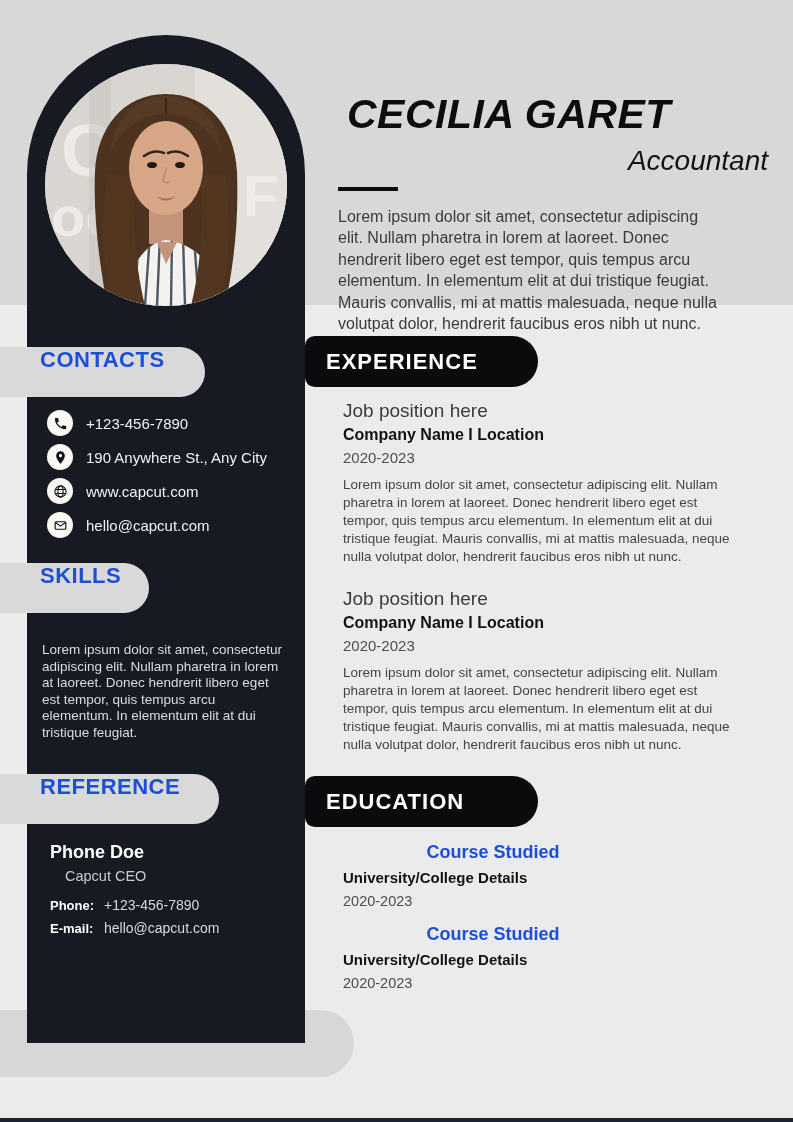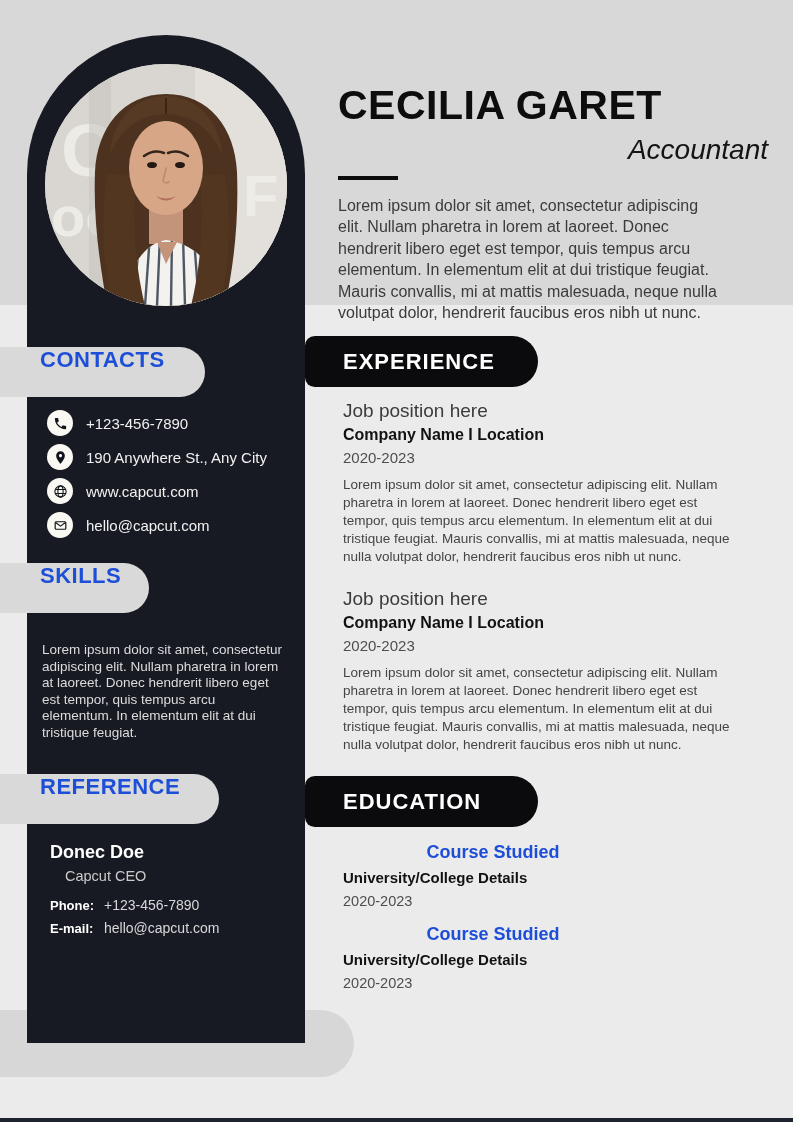"CECILIA GARET" .person-name { font-style: none -> italic; margin: 0 -> 9px }
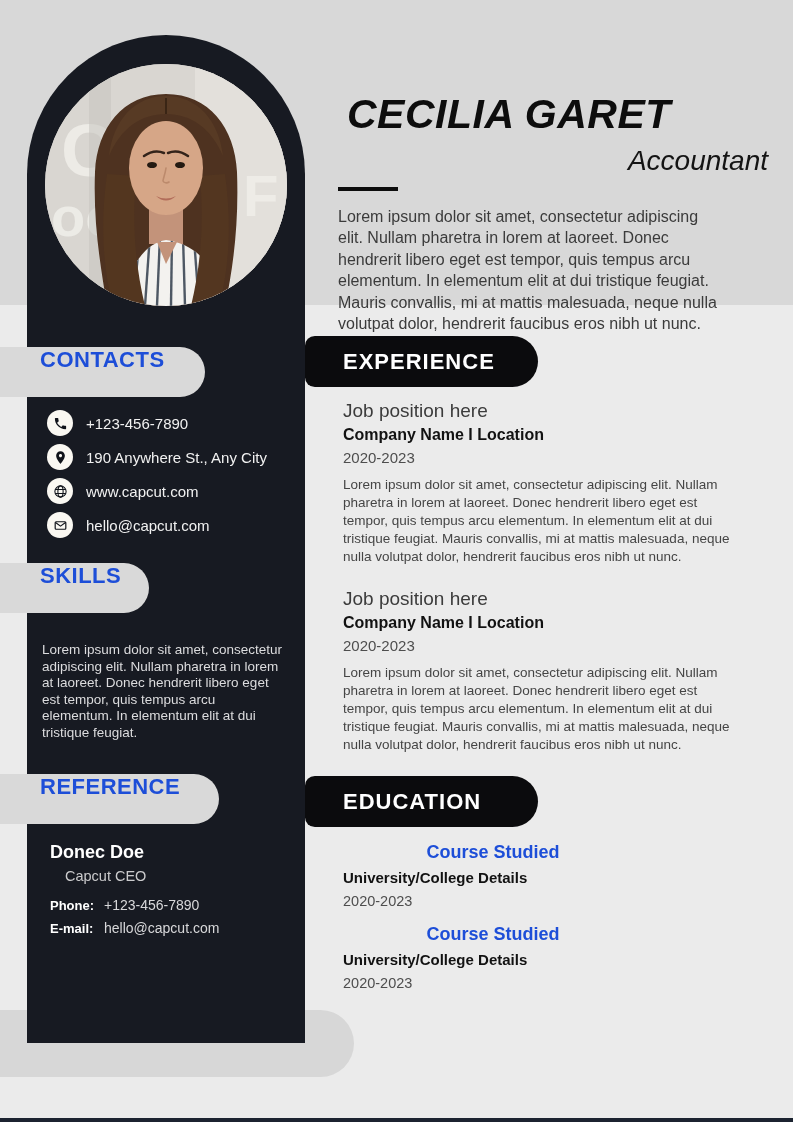"EXPERIENCE" .black-pill { padding-left: 38px -> 21px }
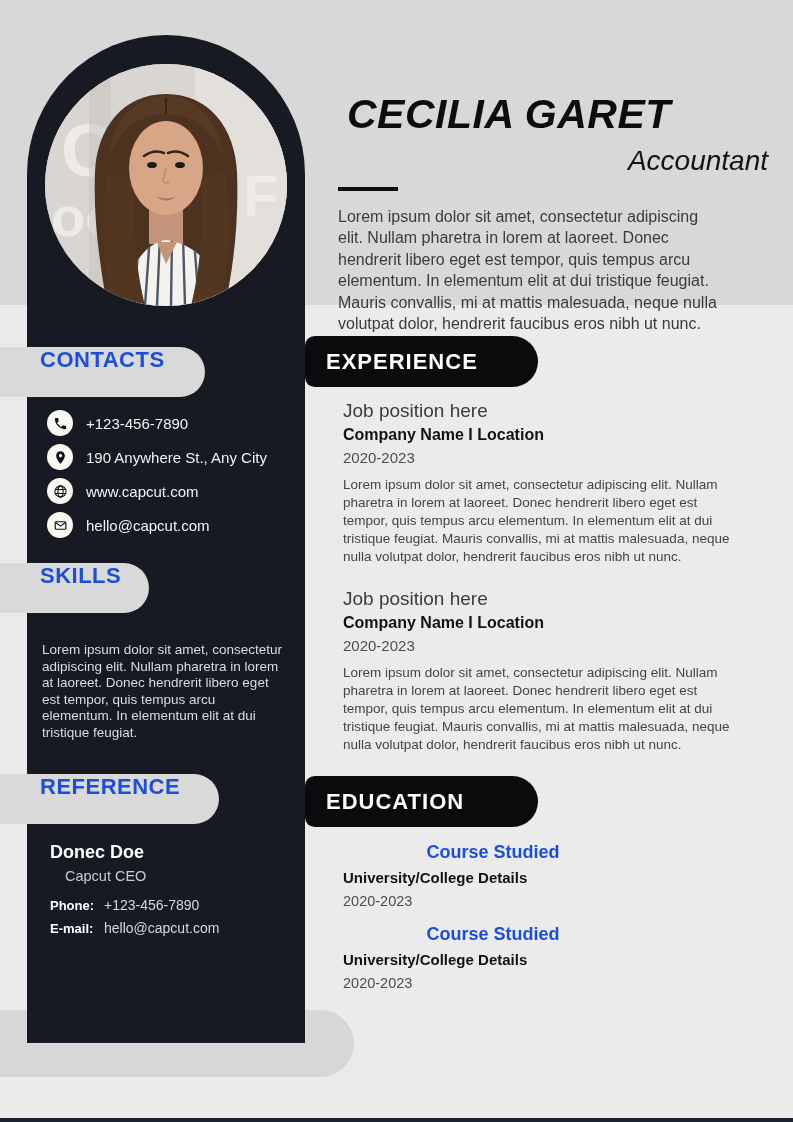"Donec Doe" p.ref-name { text: Donec -> Phone }
